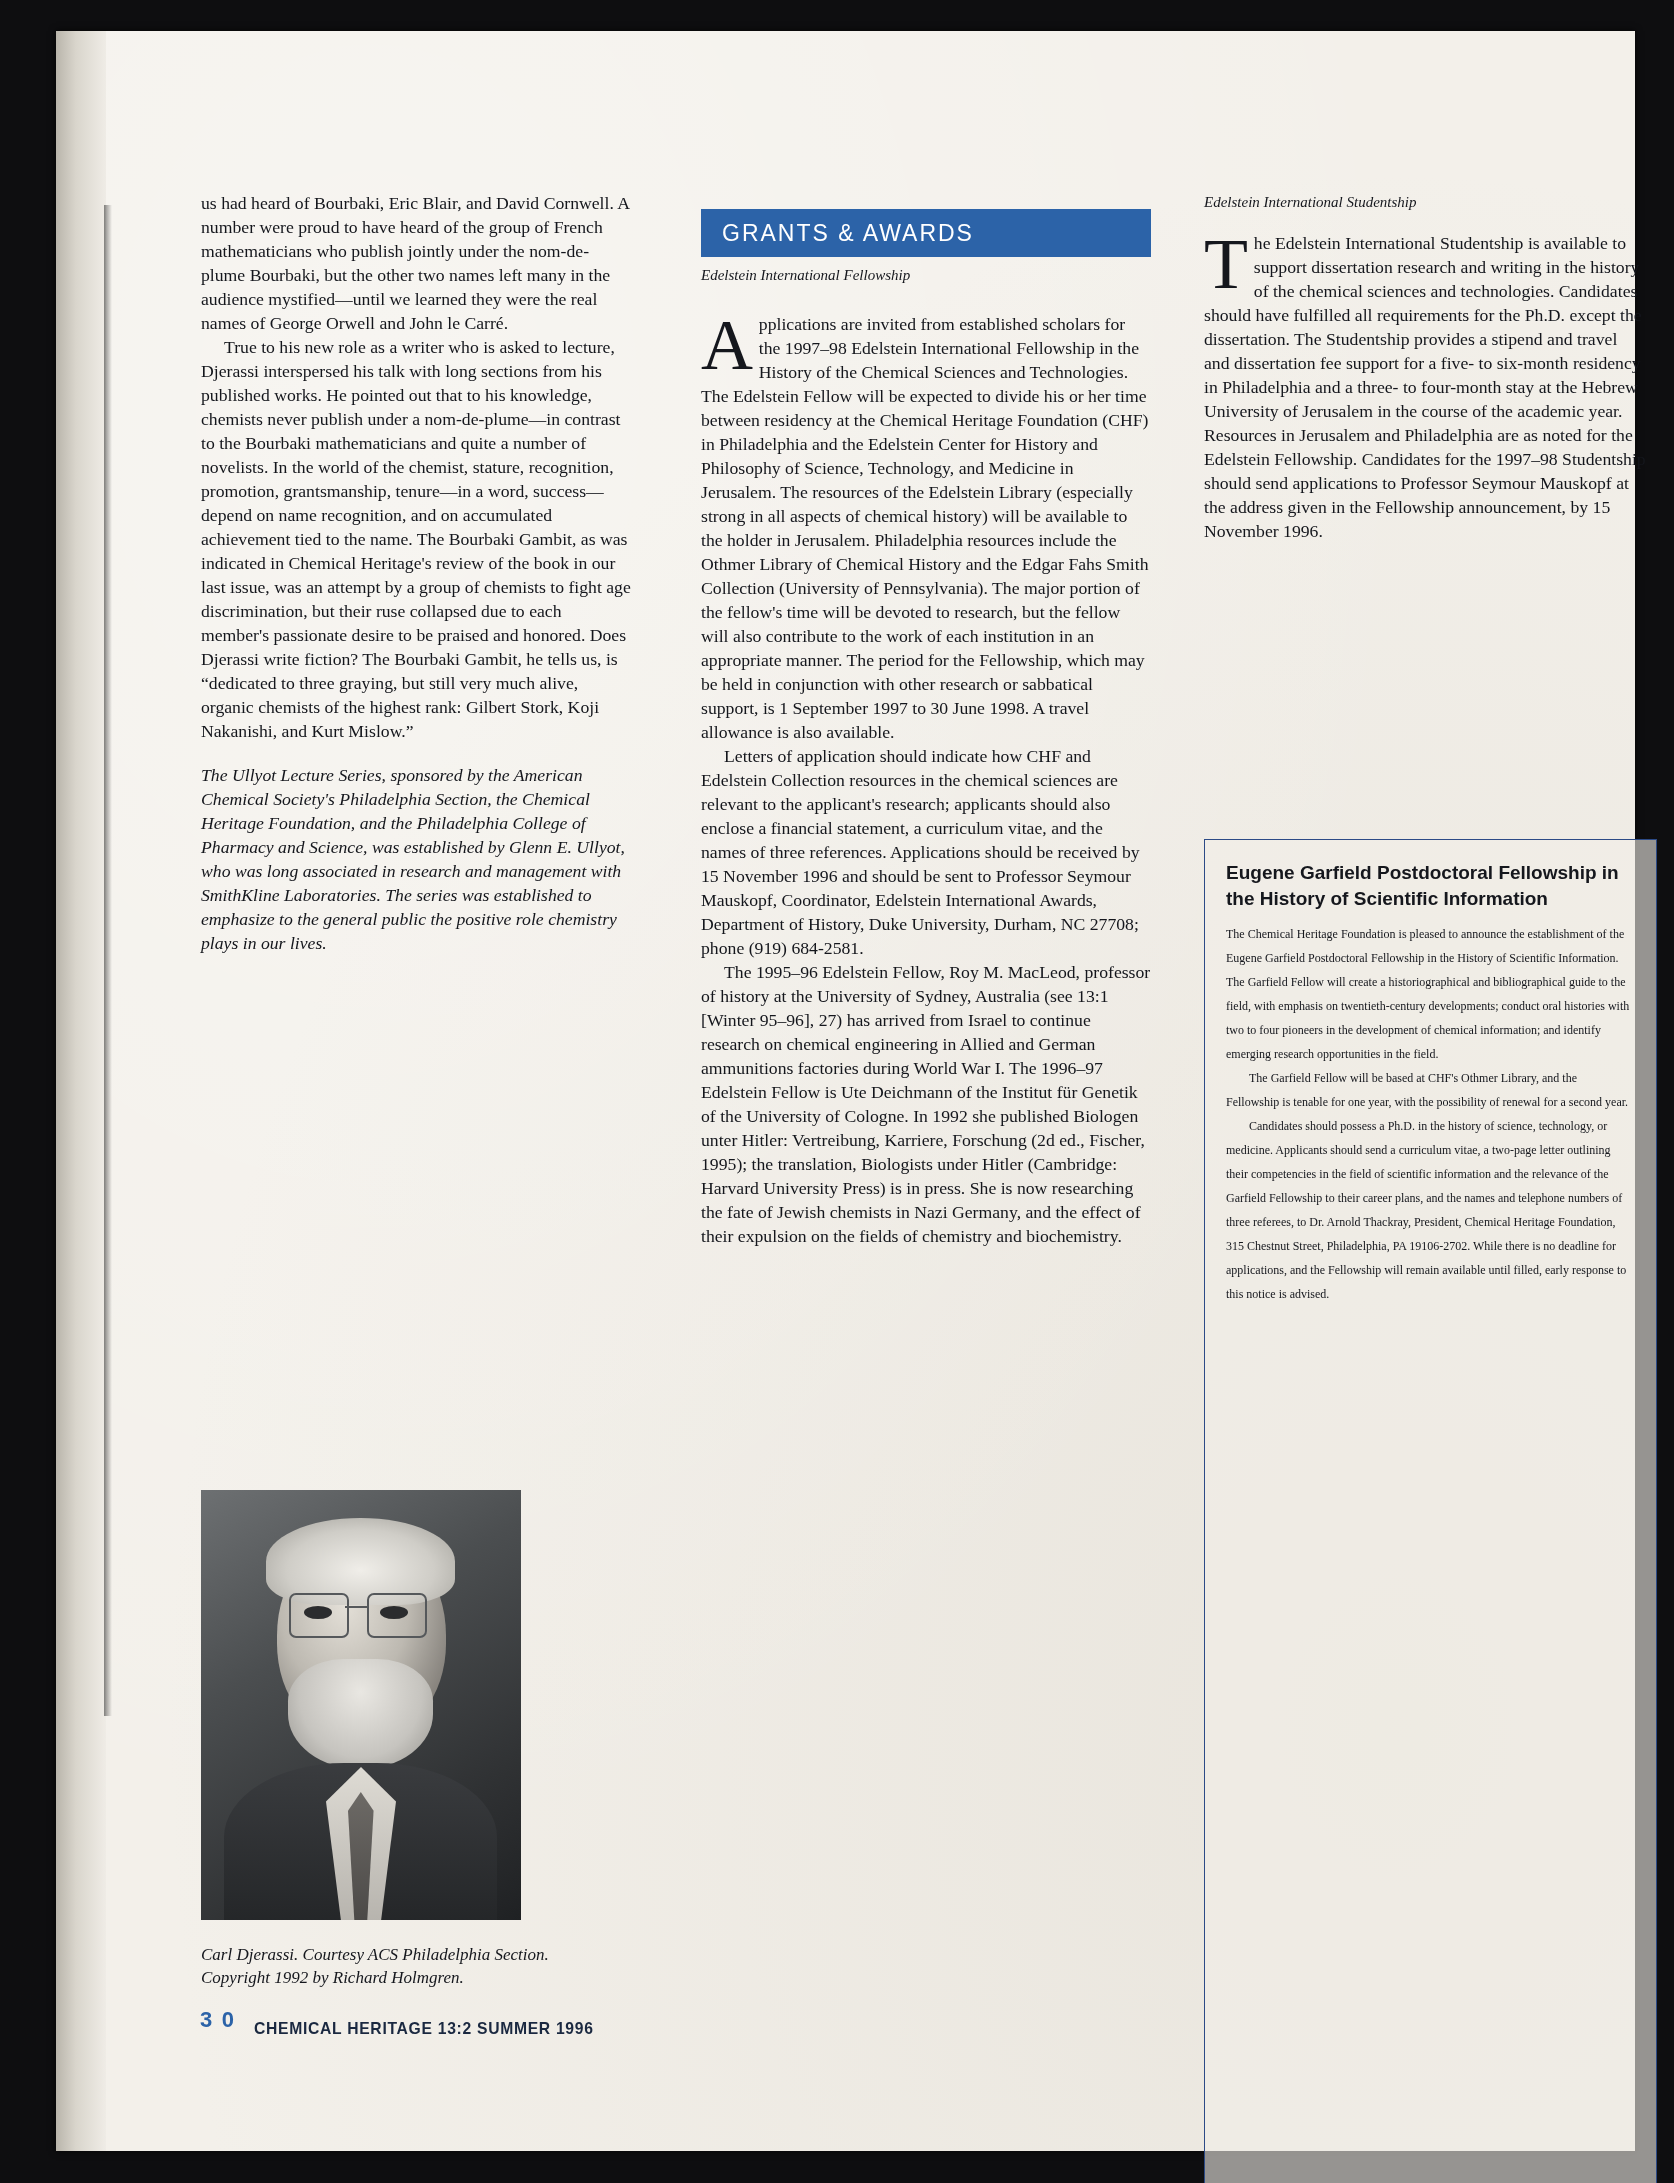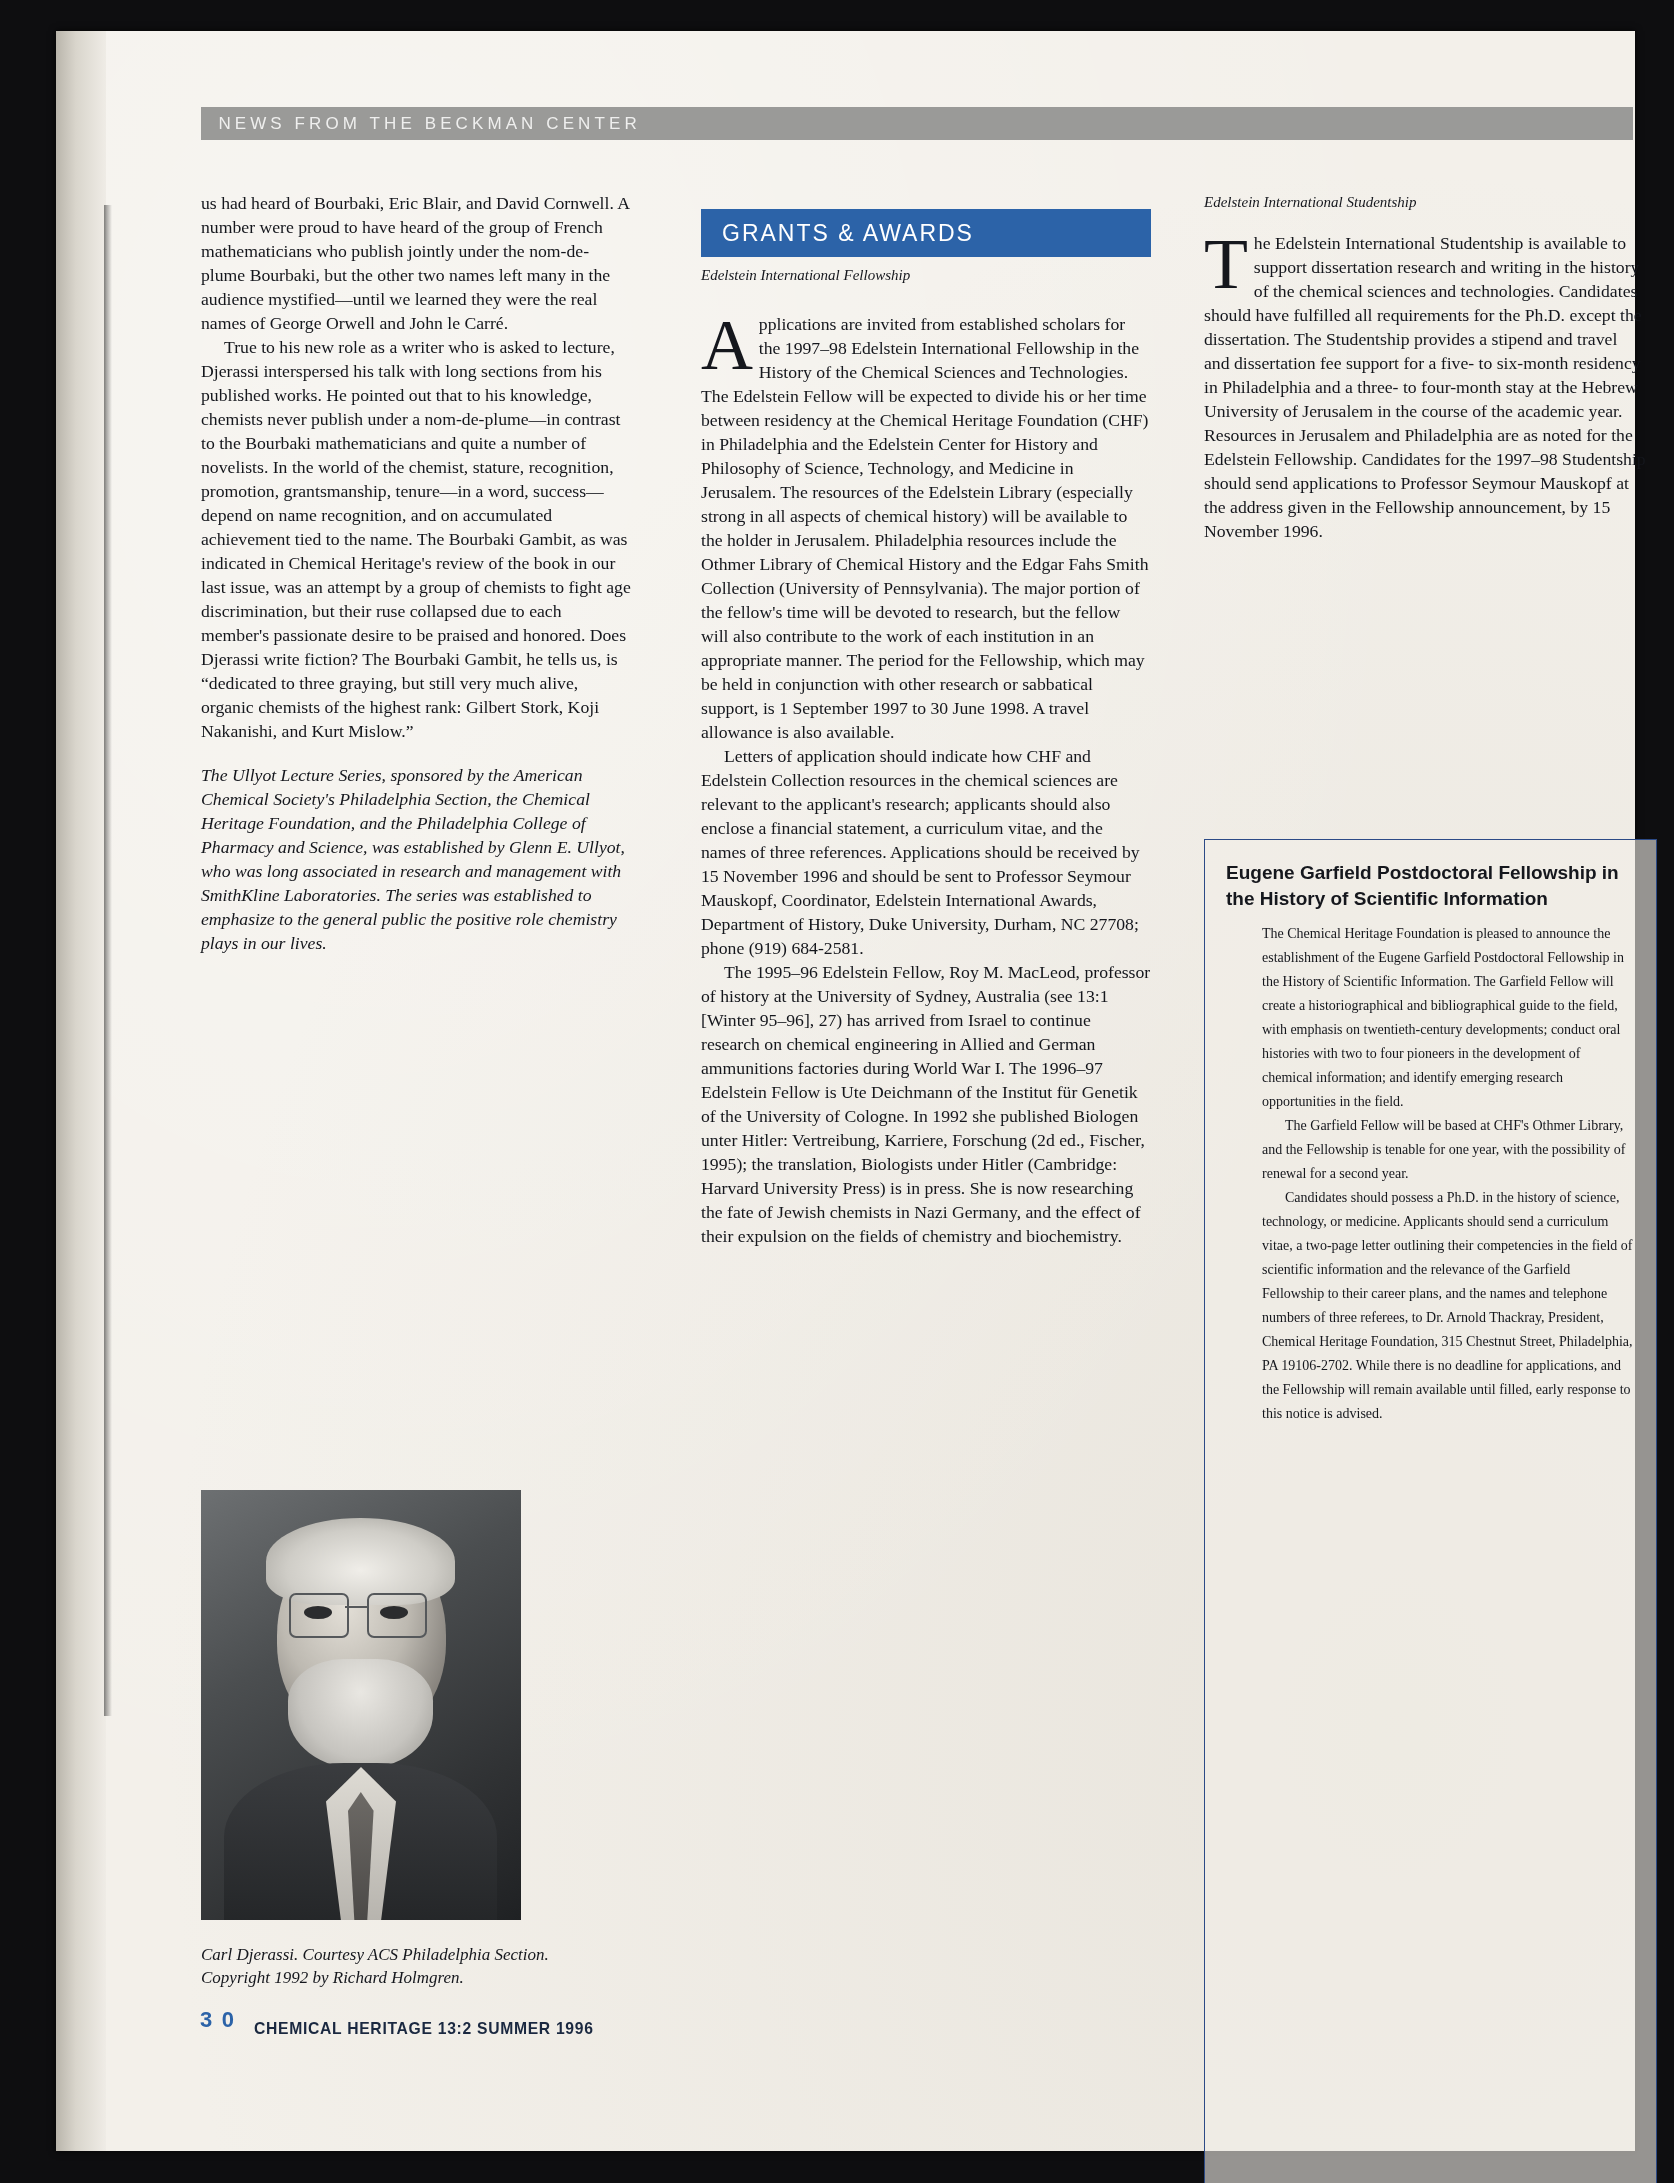"NEWS FROM THE BECKMAN CENTER" div.runhead { html: <div> <div>NEWS FROM THE BECKMAN CENTER</div> </div> -> none }
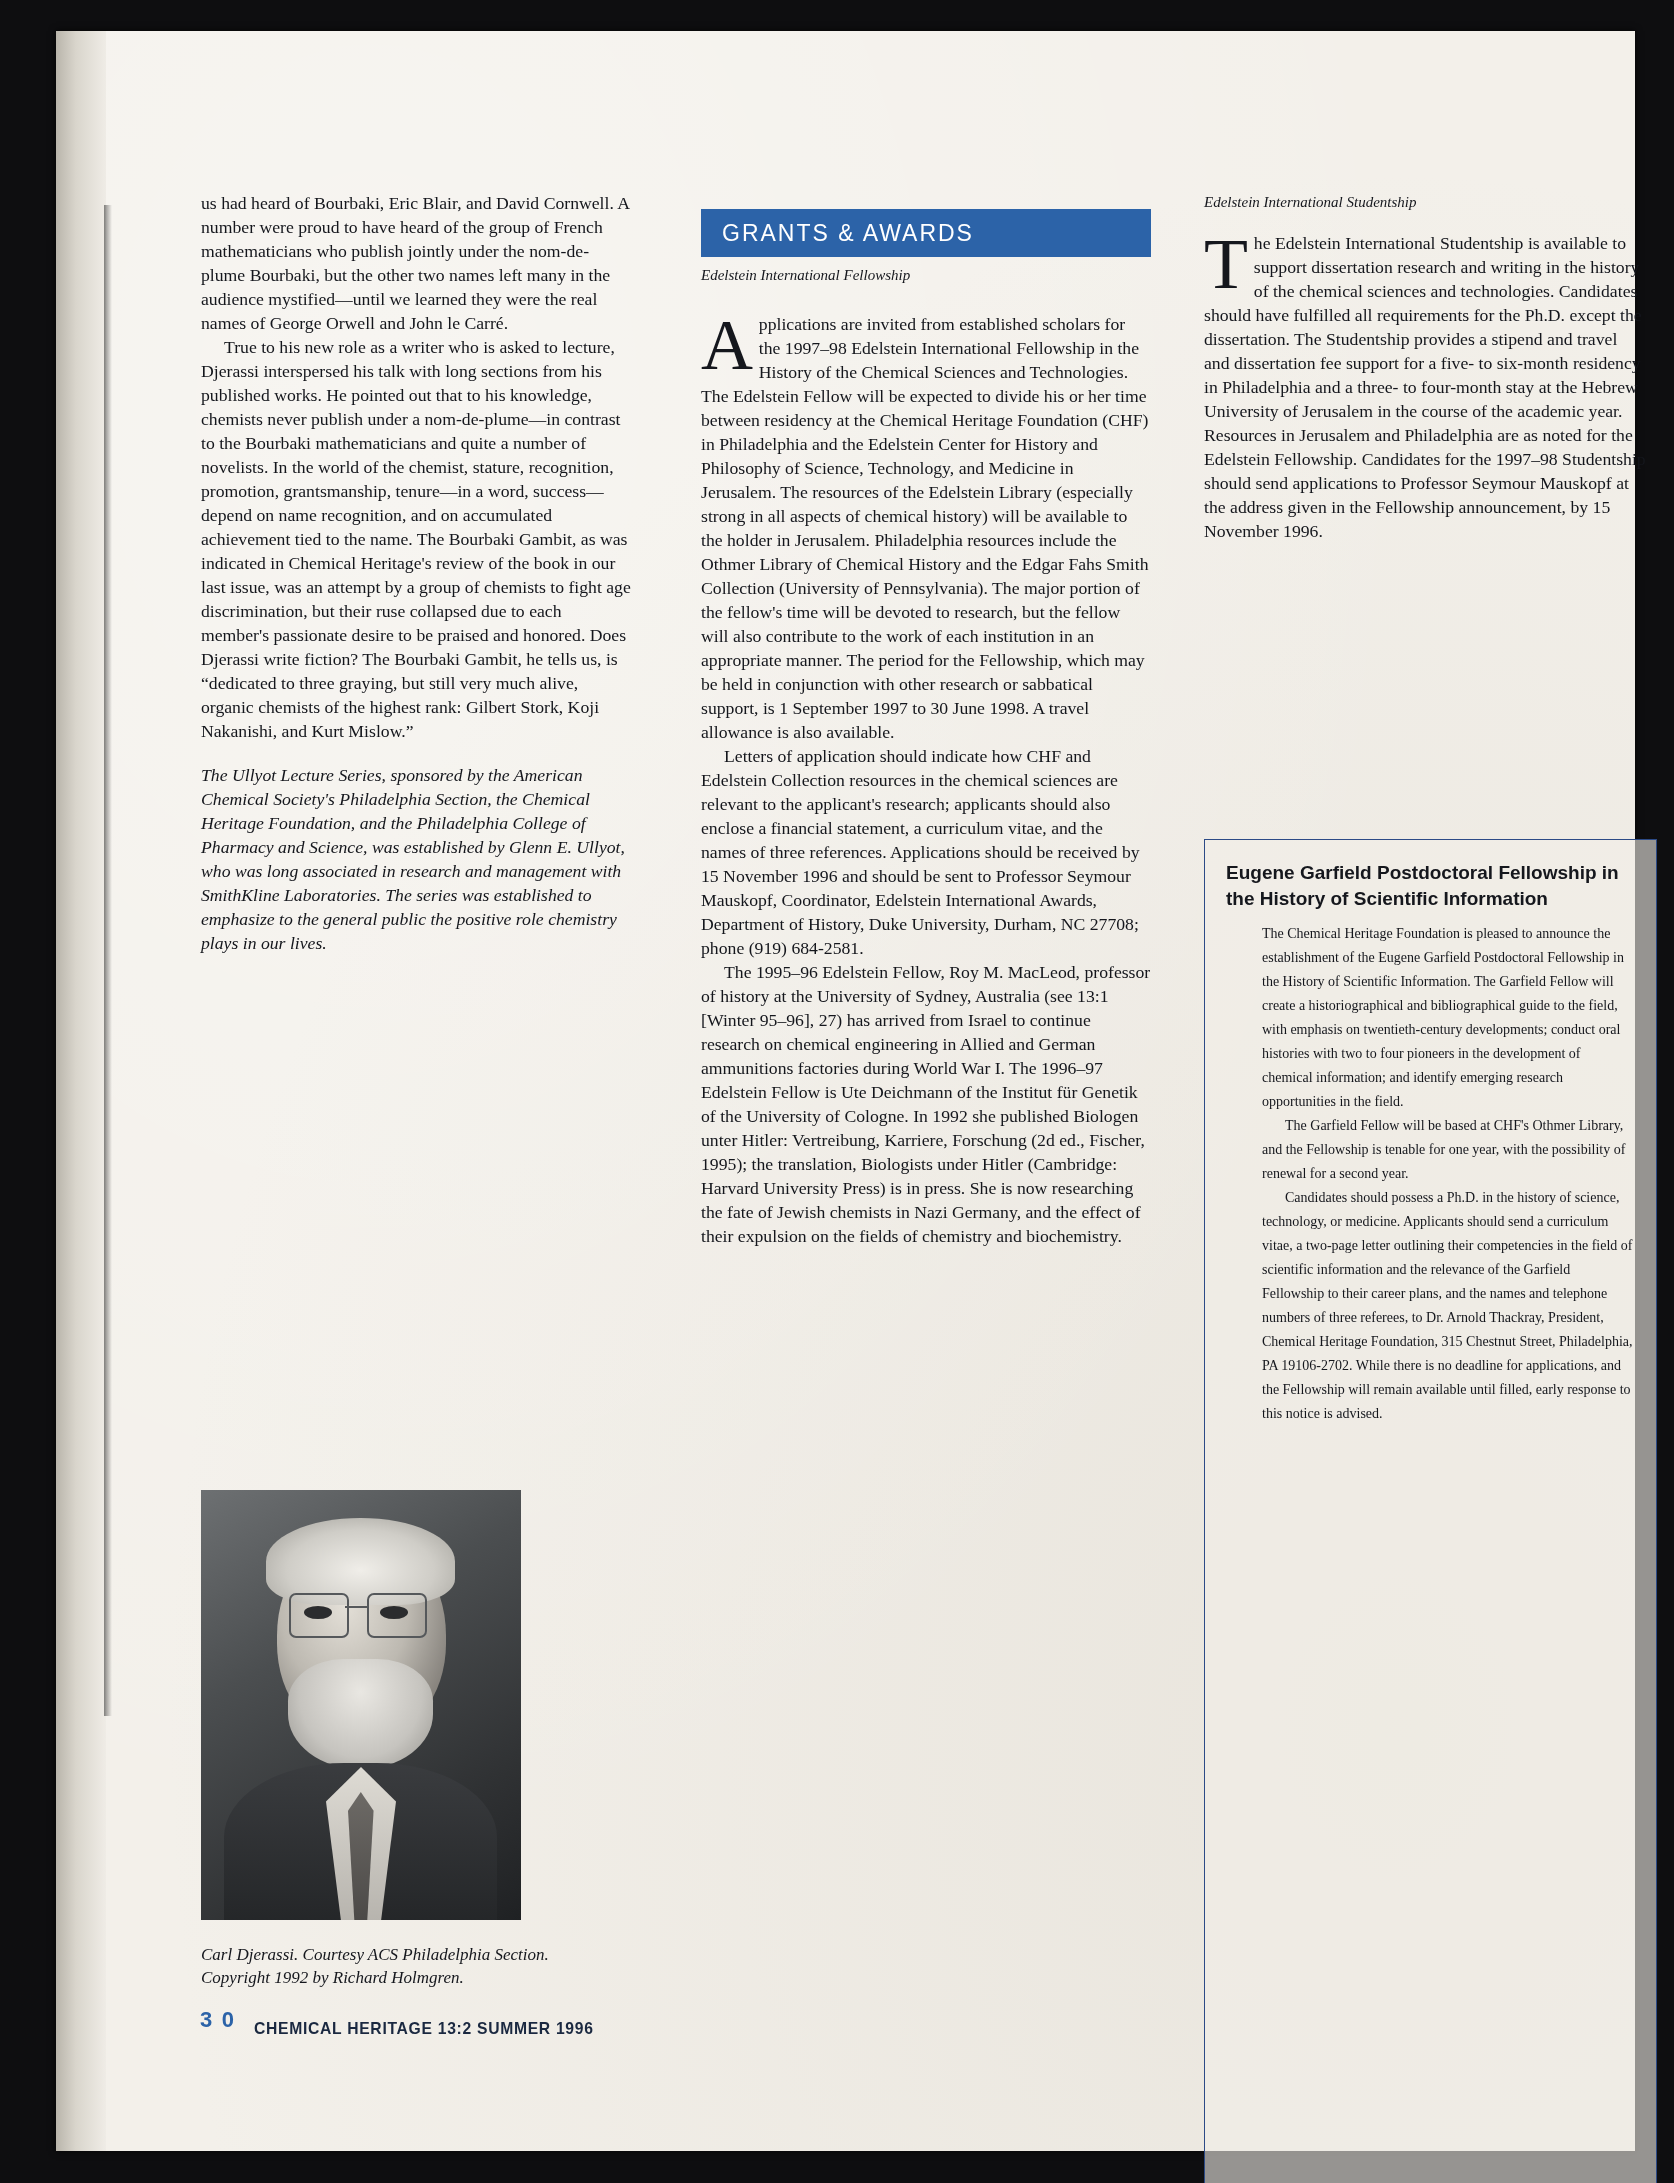"The Chemical Heritage Foundation is" .box-body { font-size: 14px -> 12px; margin-left: 36px -> none }
